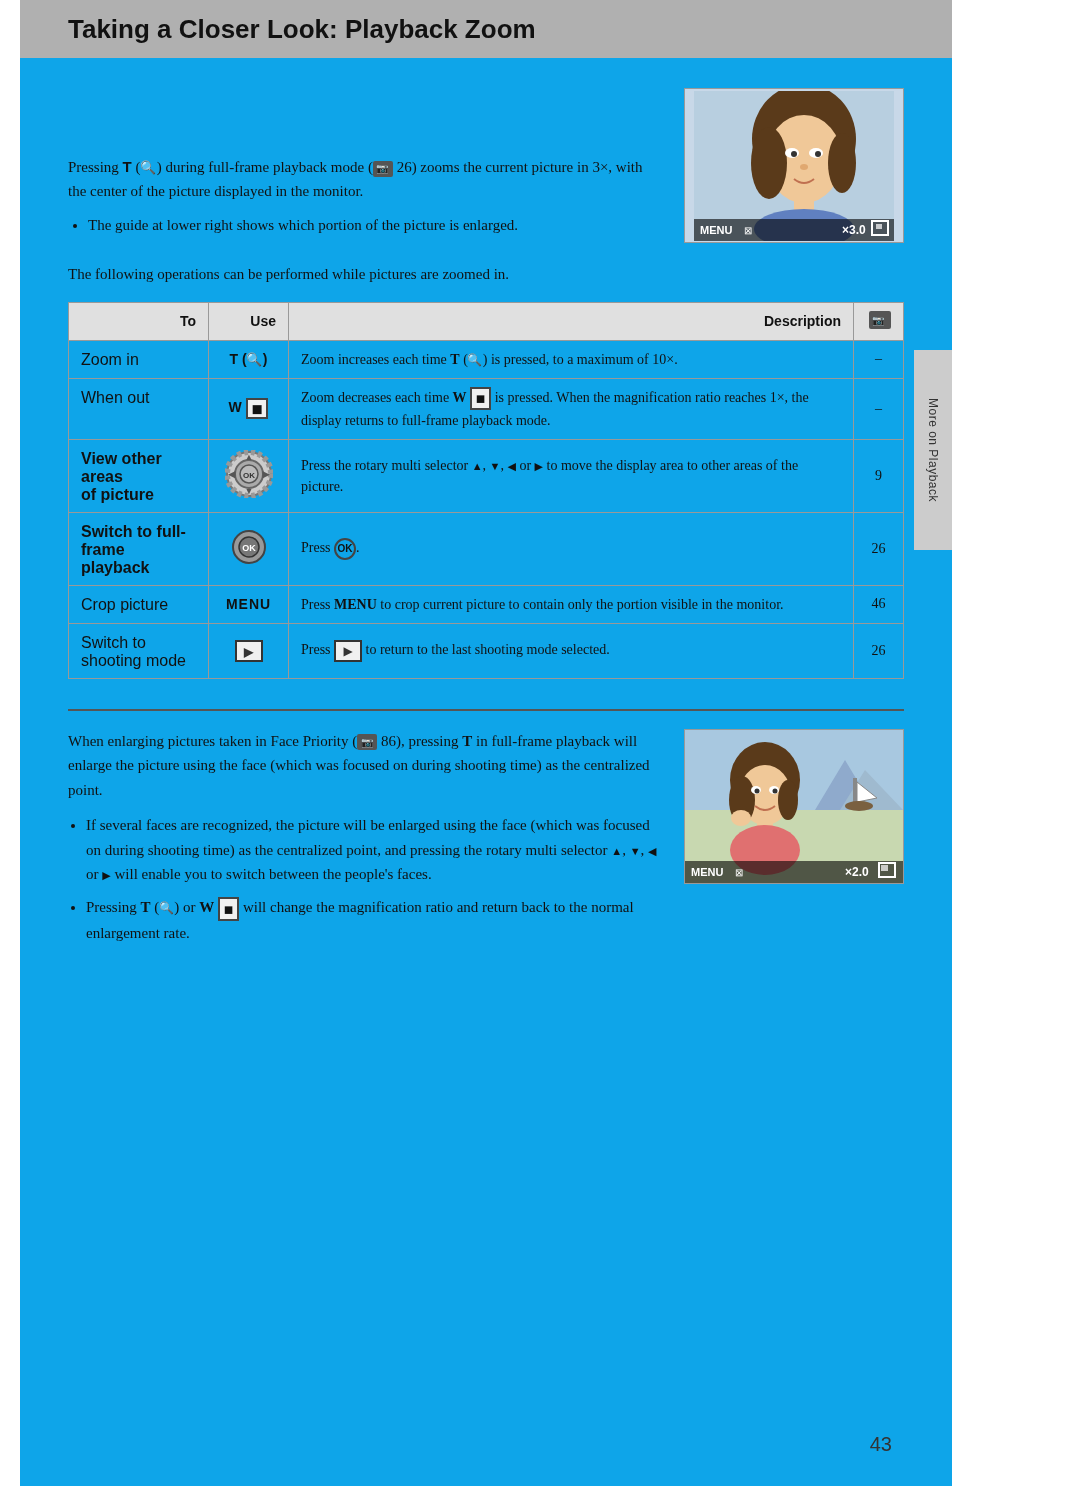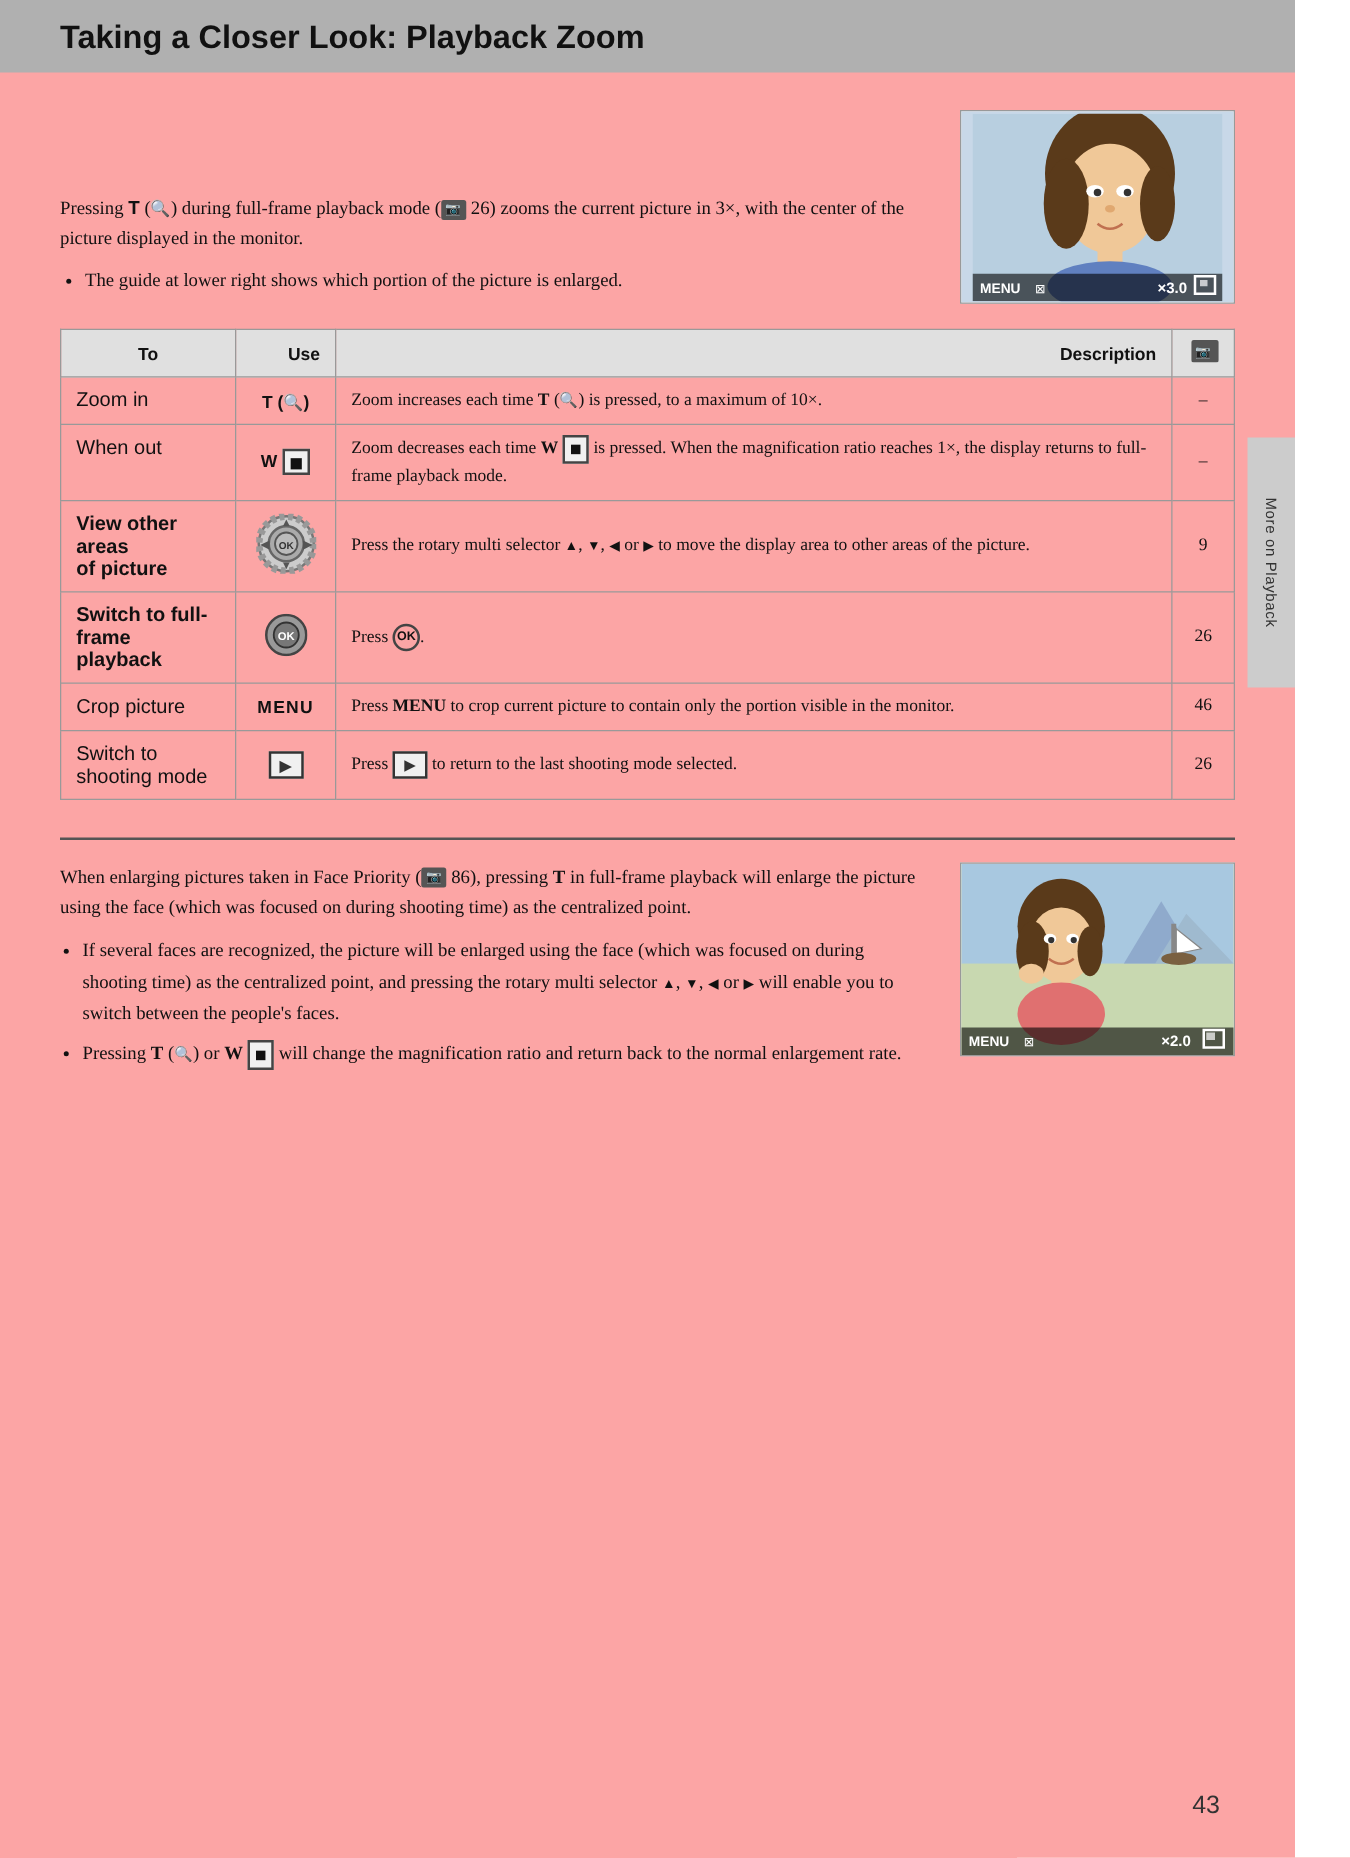"Taking a Closer Look: Playback" .page-container { background: #fca5a5 -> #0ea5e9; margin-left: none -> 20px; width: 1036px -> 932px }
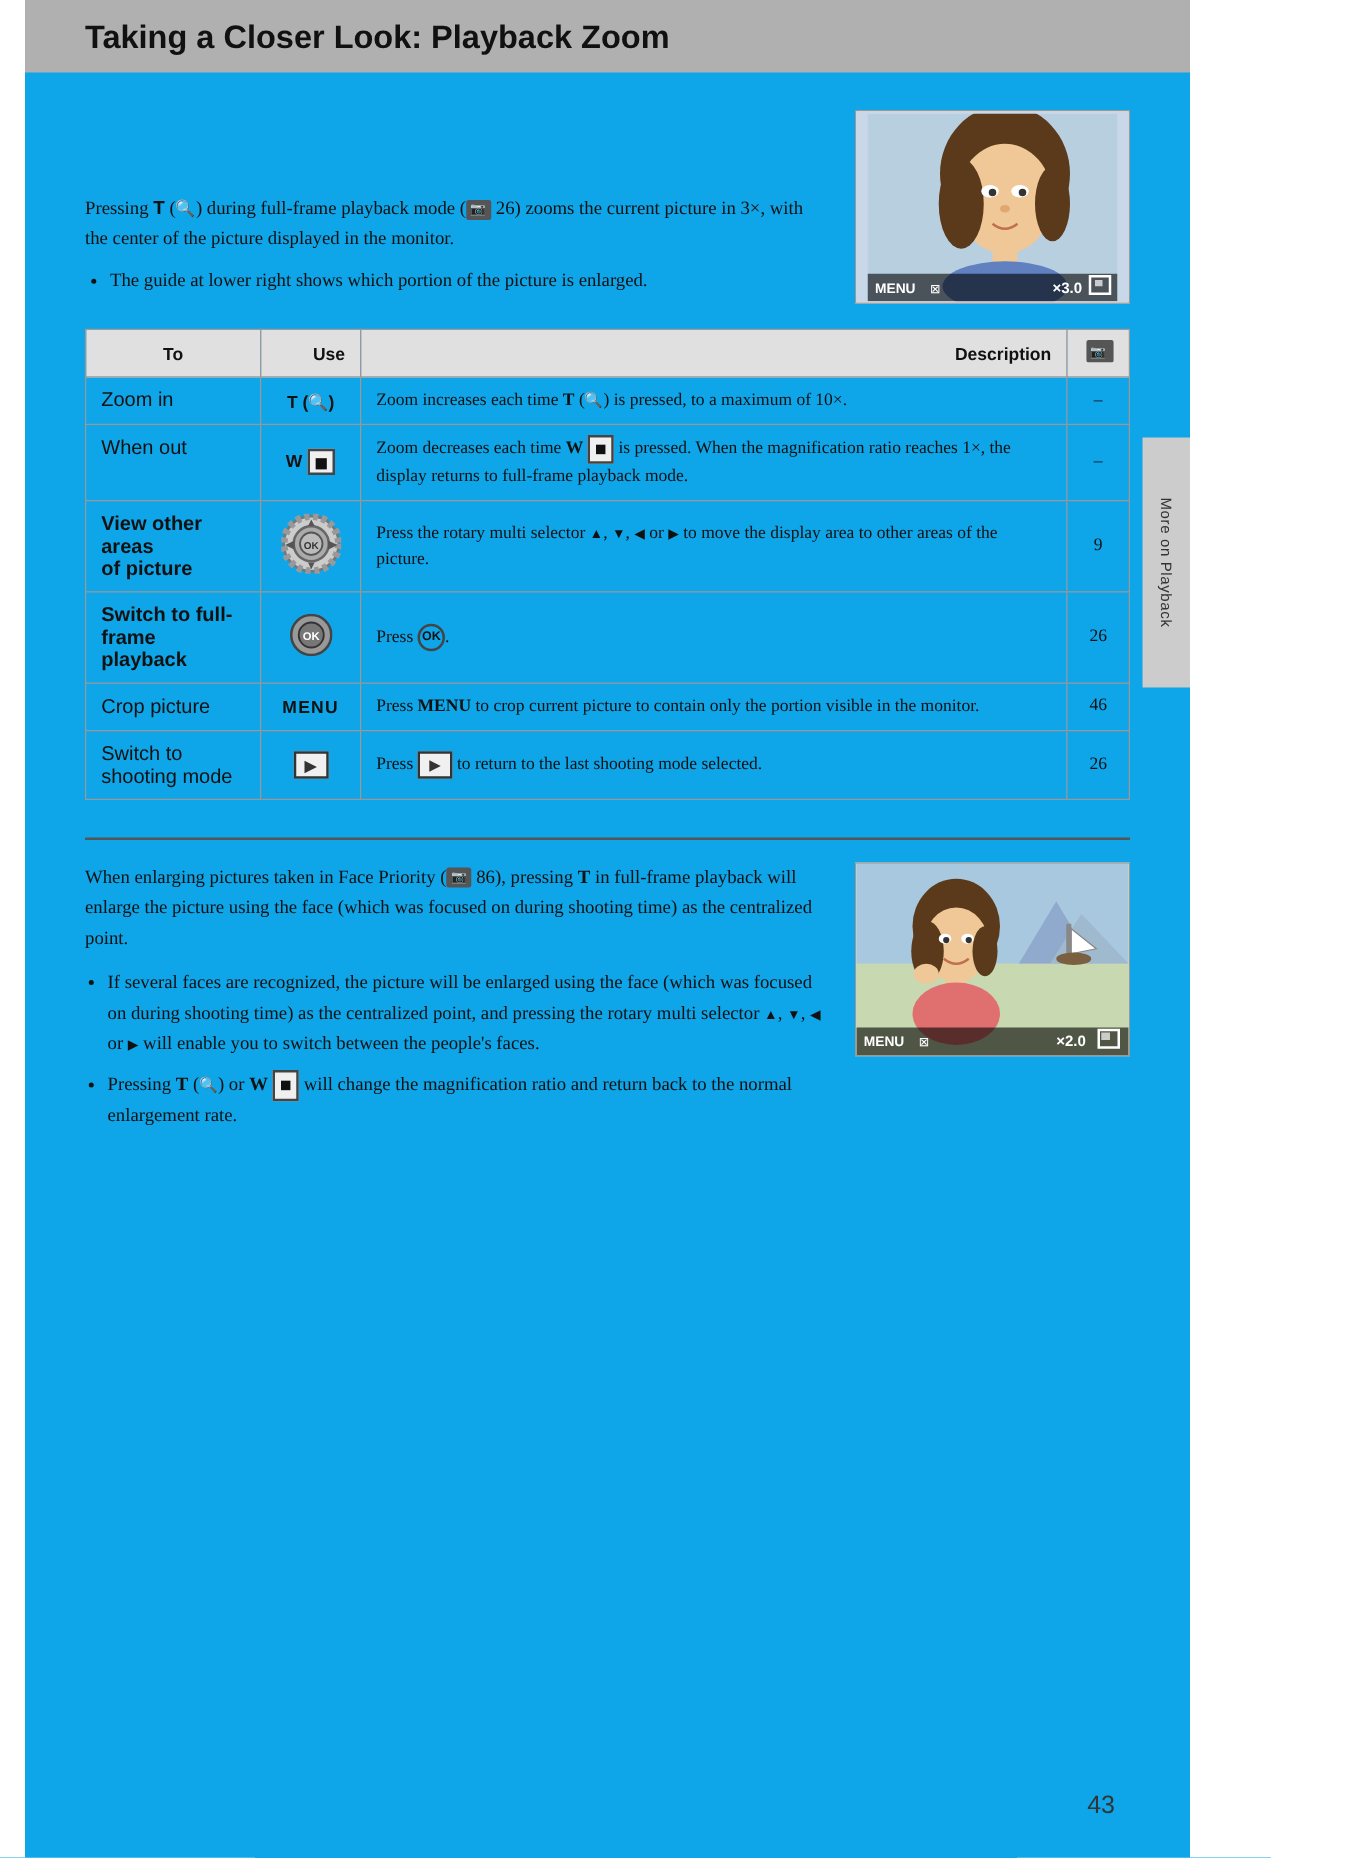"The following operations can be" p.operations-text { html: none -> <p>The following operations can be performed while pictures are zoomed in.</p> }
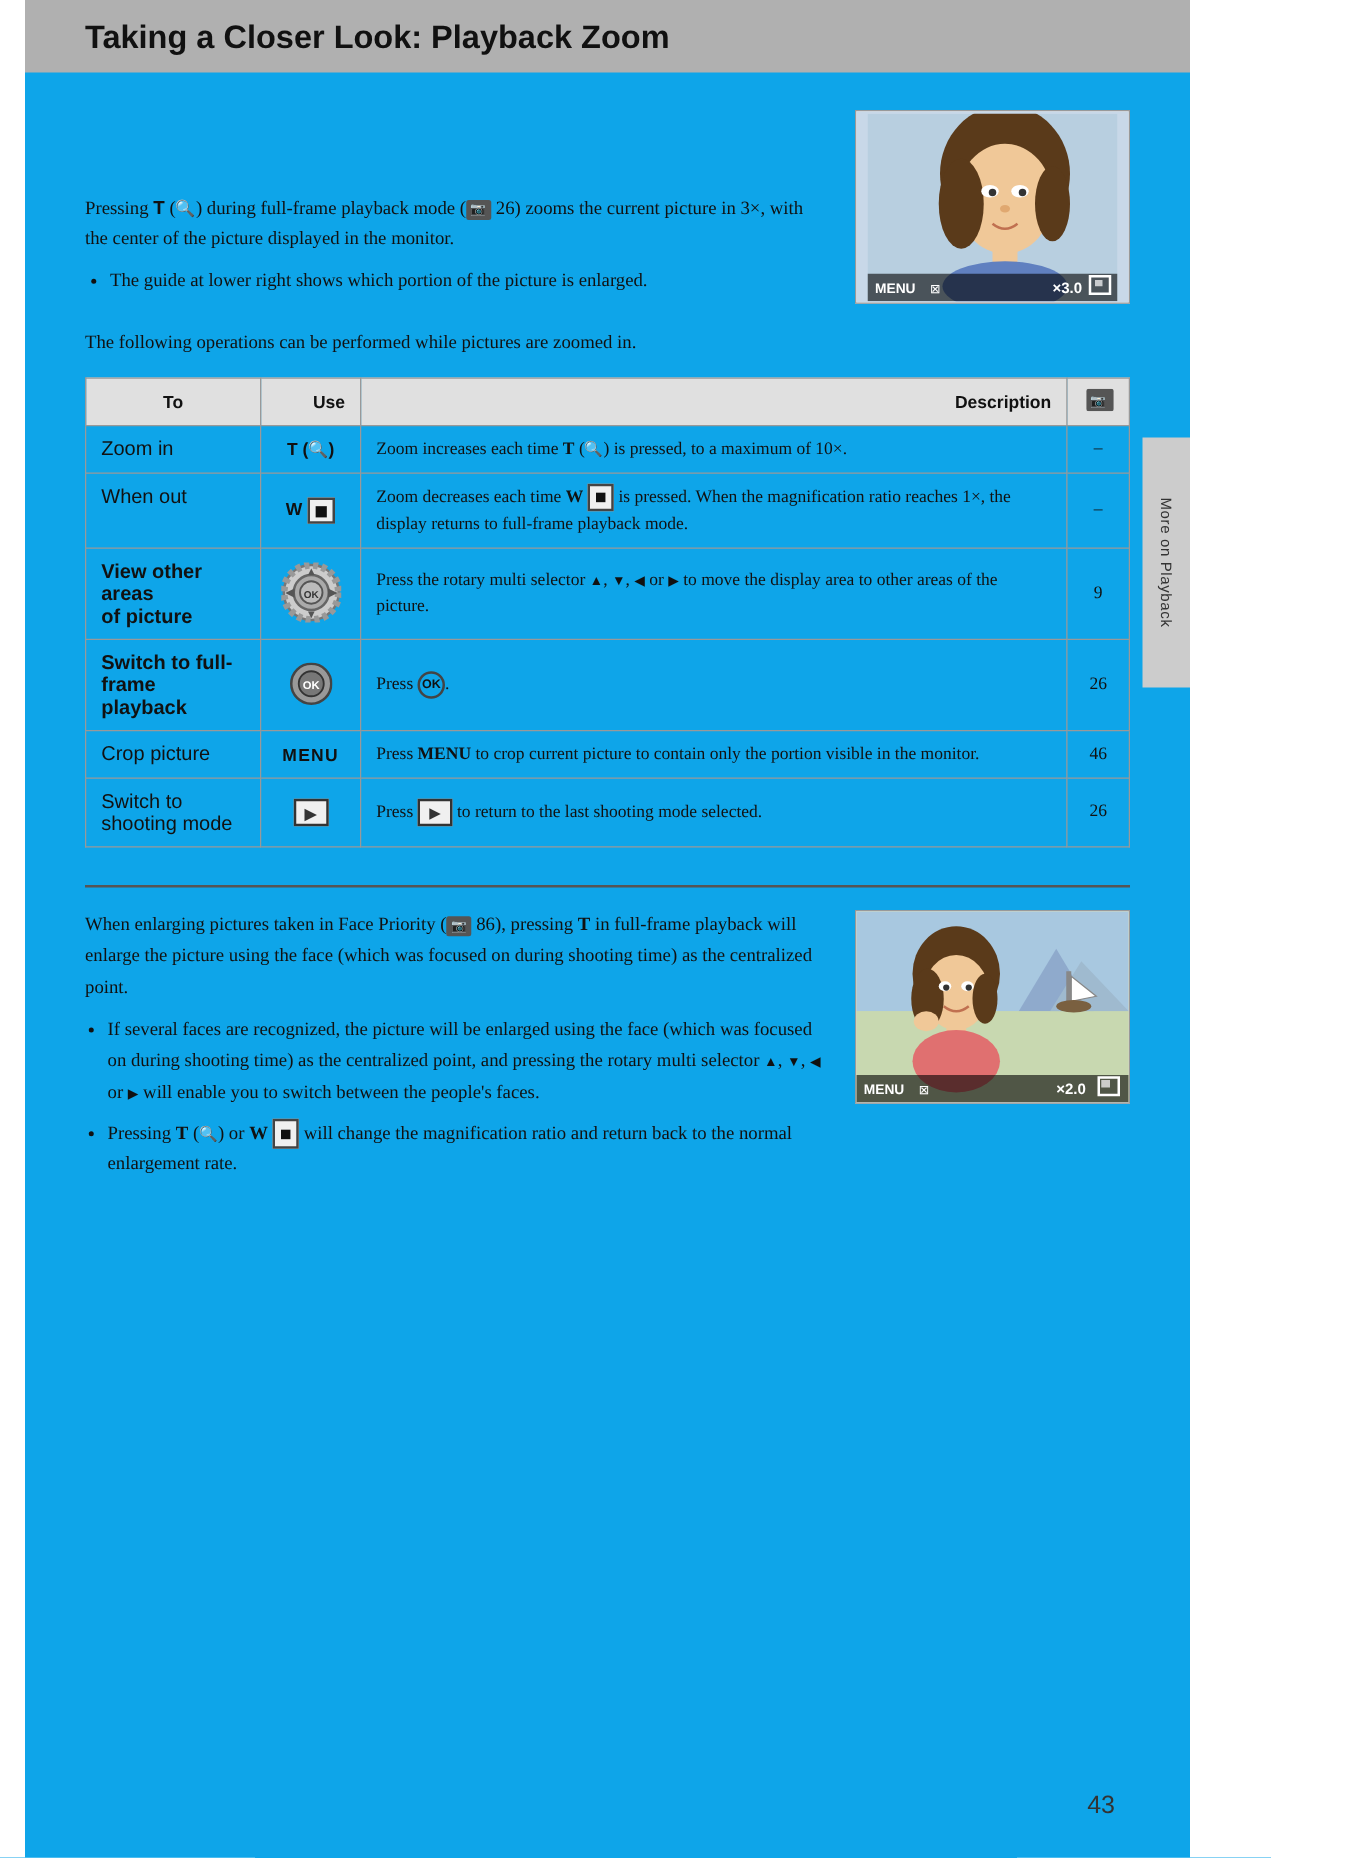"To" .ops-table thead th:first-child { text-align: center -> right }
